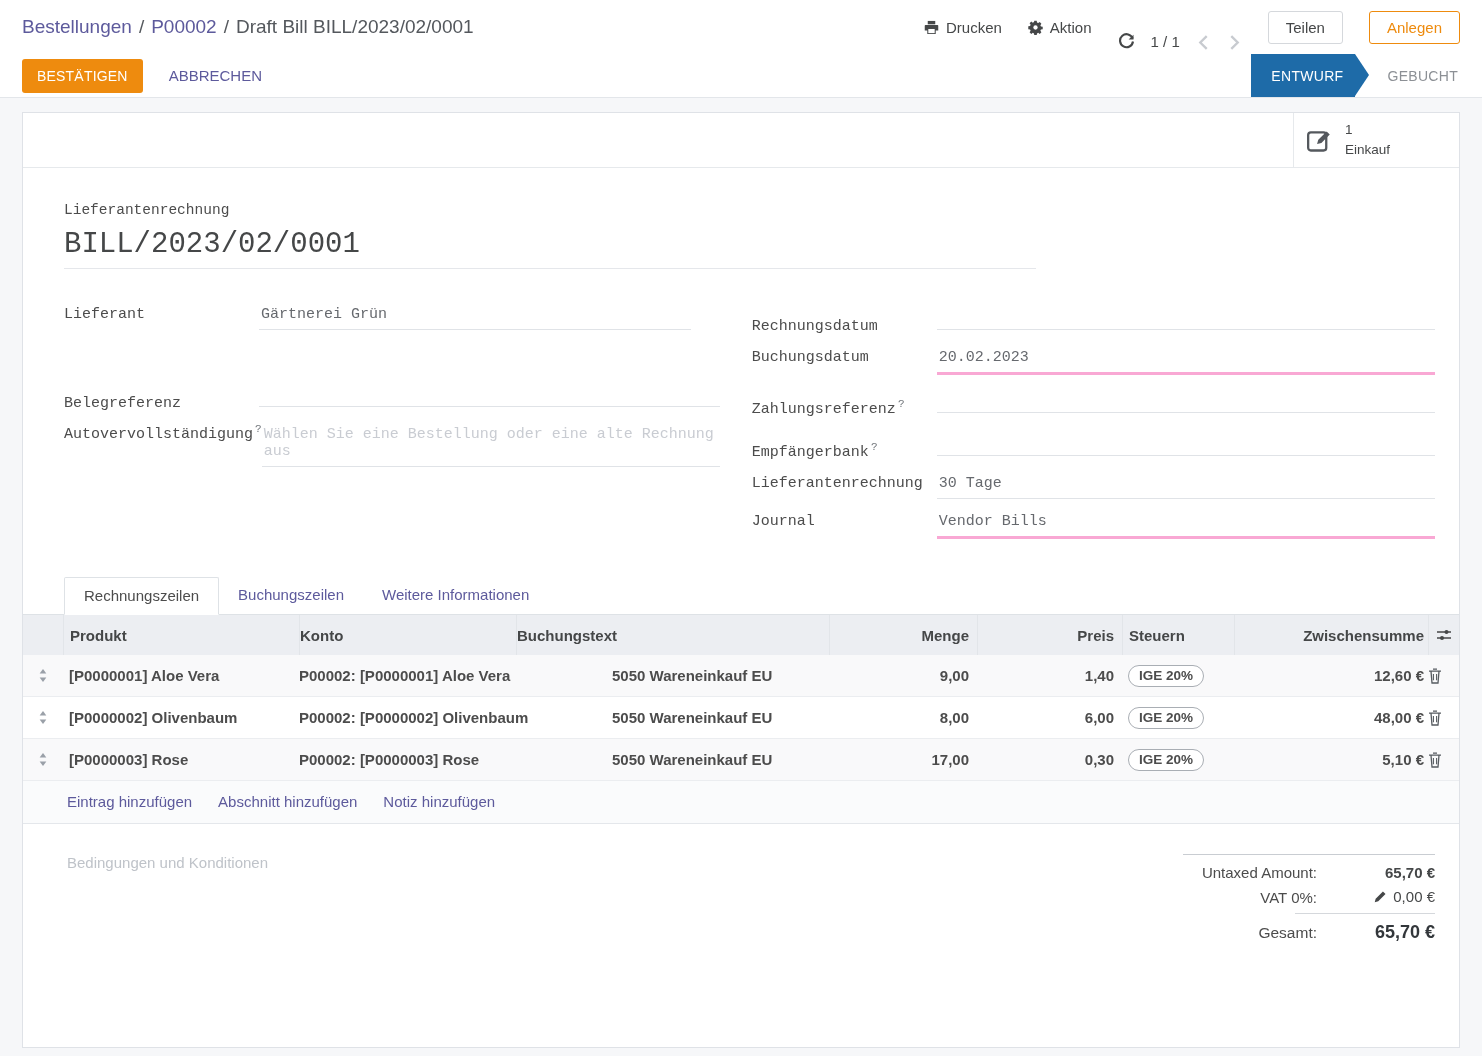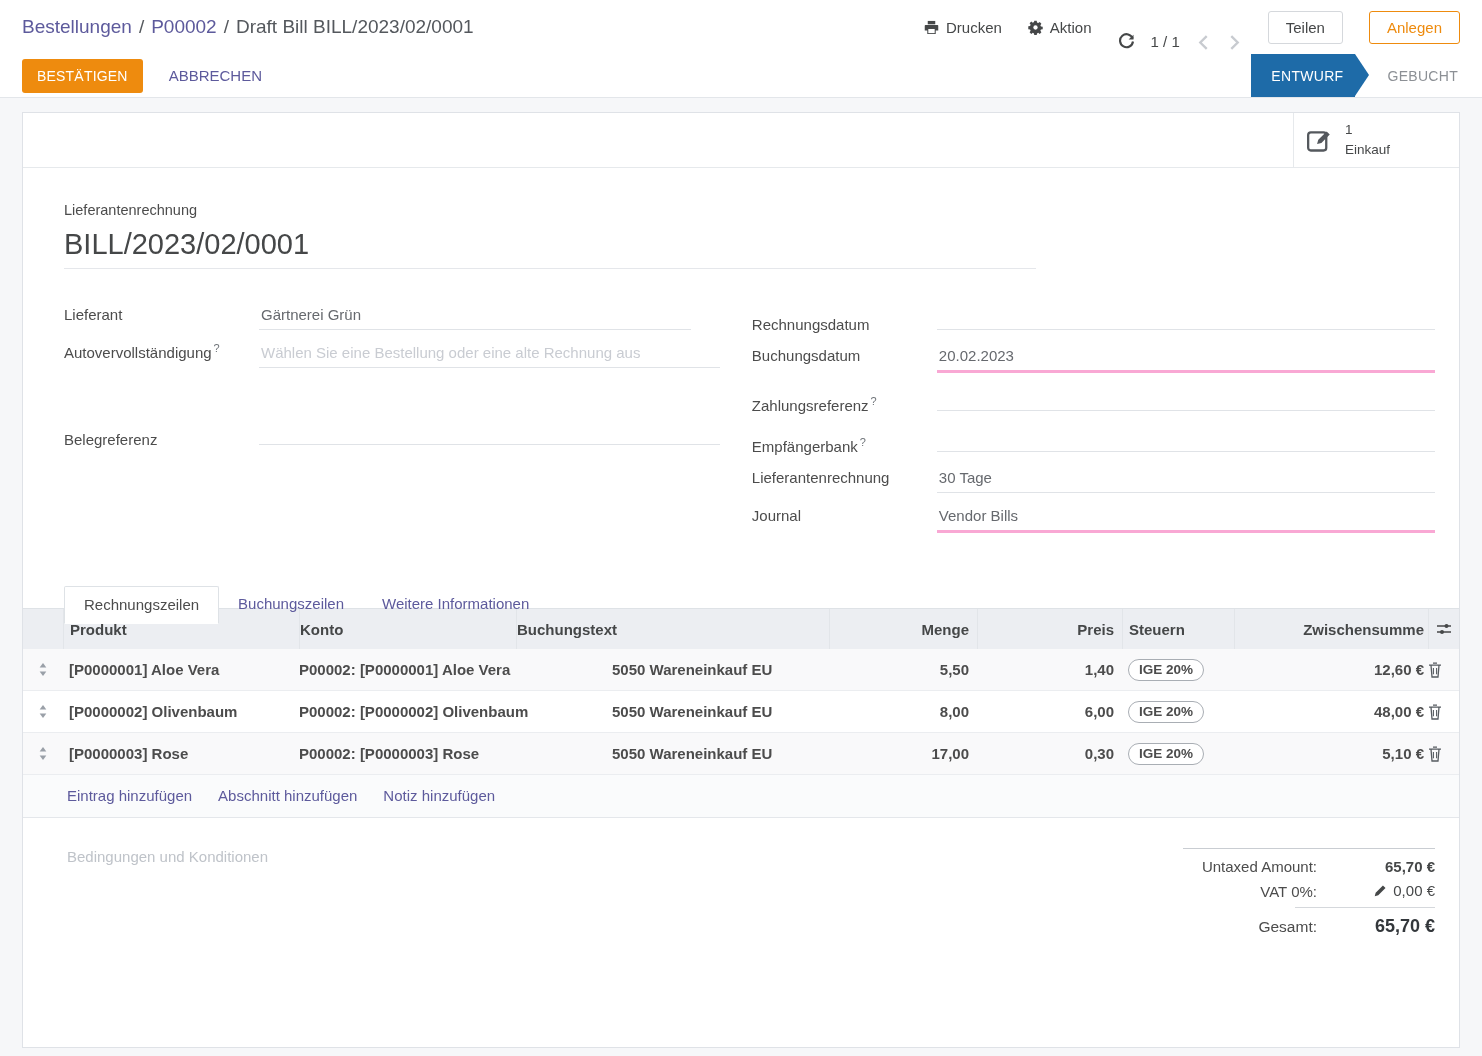"Lieferantenrechnung" .form-body { font-family: none -> Liberation Mono, monospace }
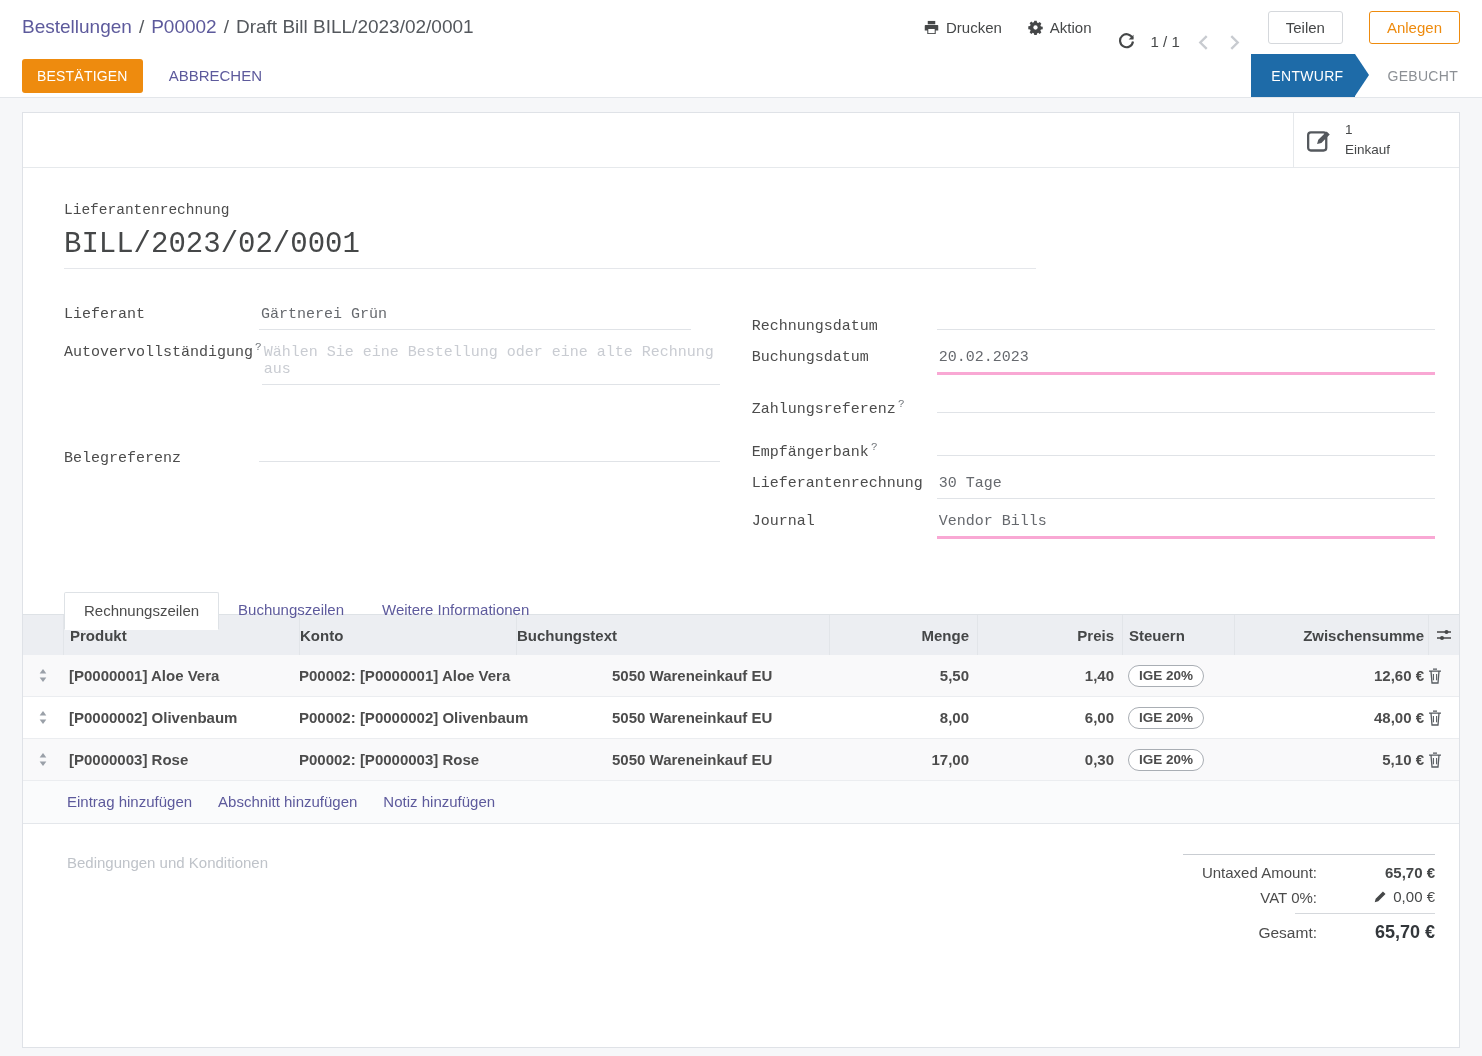"Autovervollständigung ?" div.f-row { order: before "Belegreferenz" -> after "Belegreferenz" }
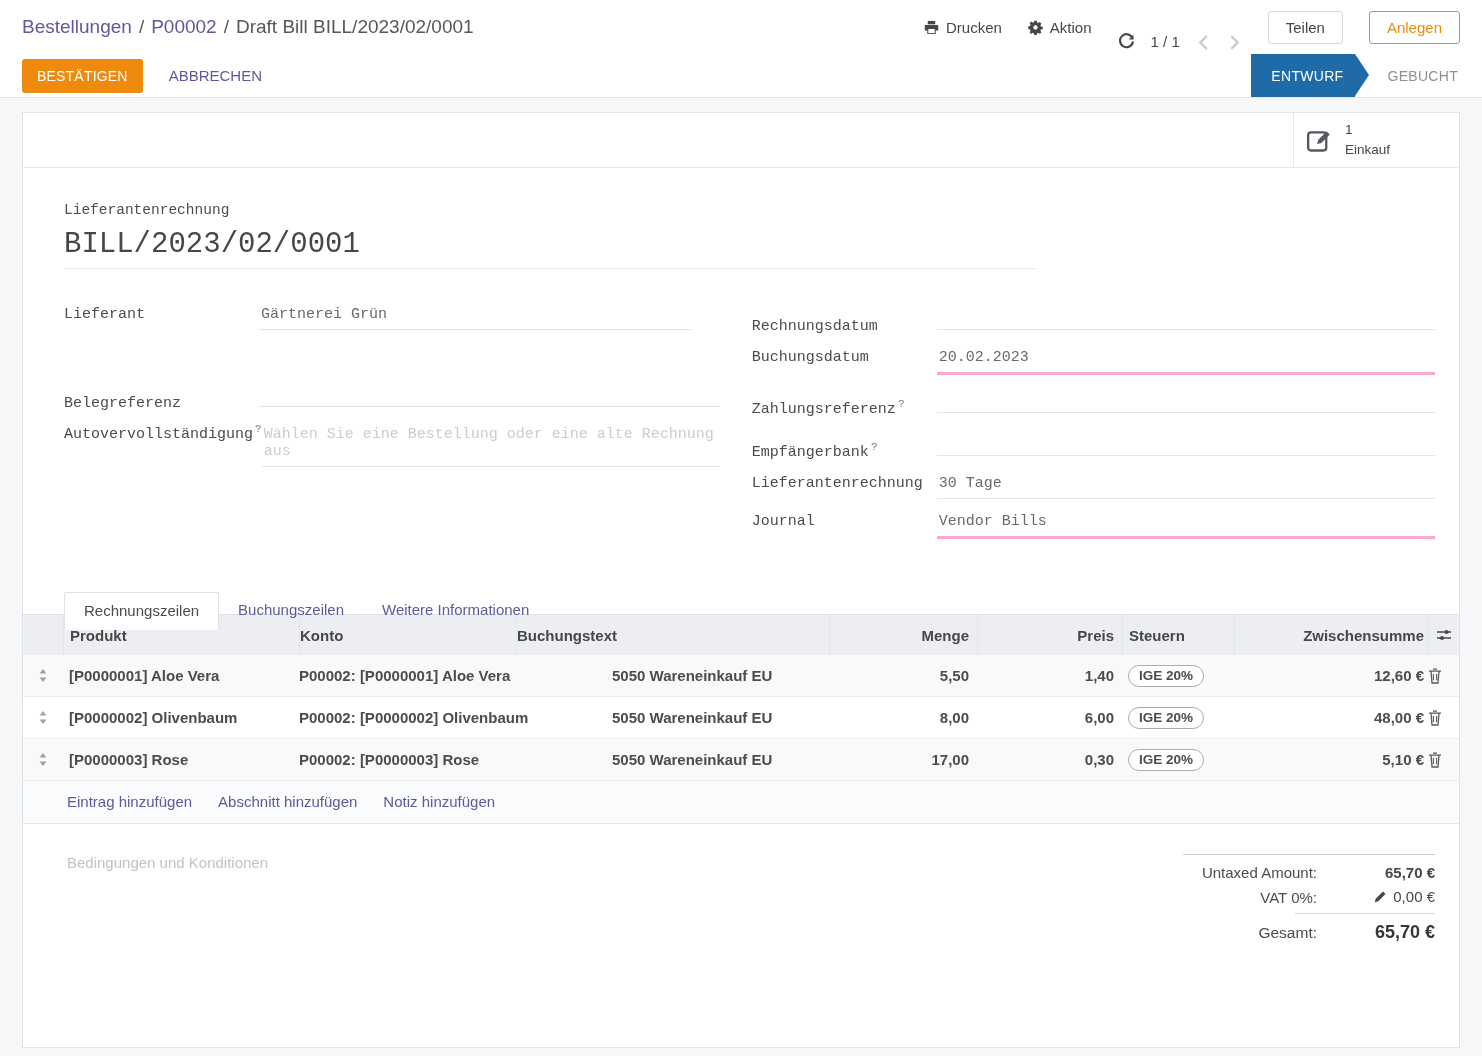"Rechnungszeilen" .tab { top: 16px -> 1px }
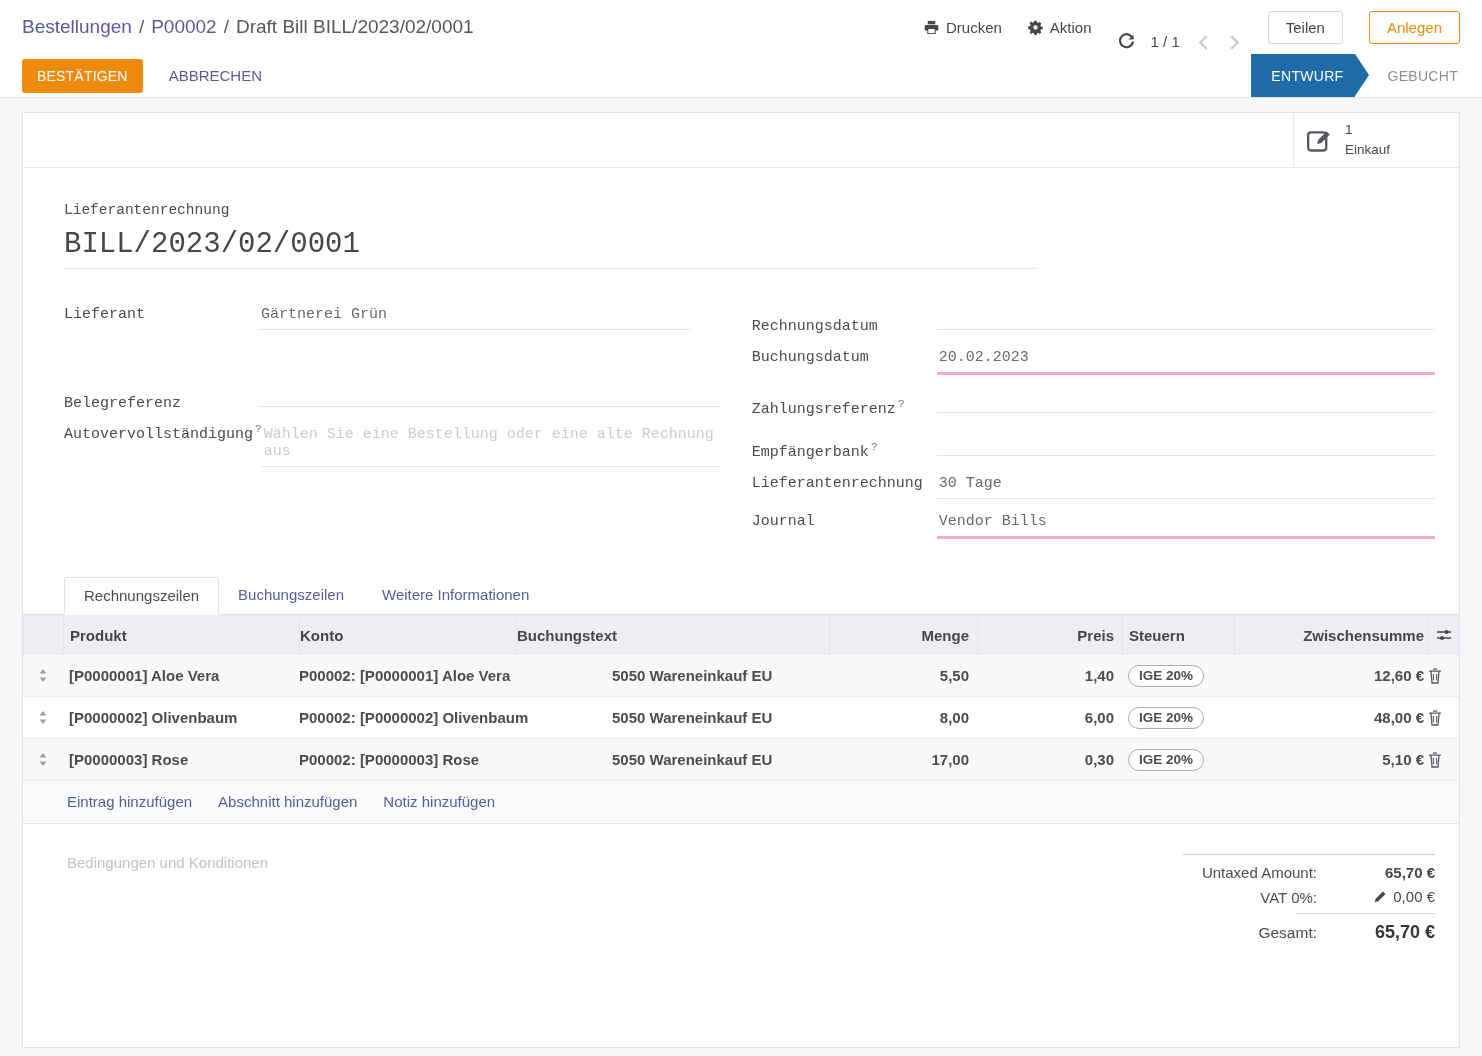"5,50" div.cell { text: 5,50 -> 9,00 }
